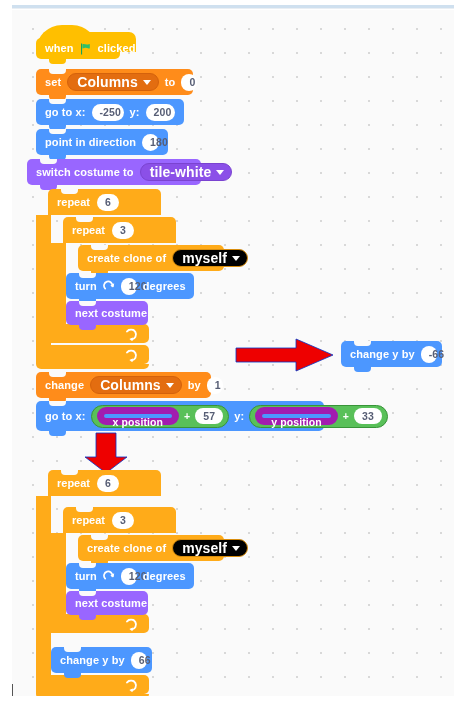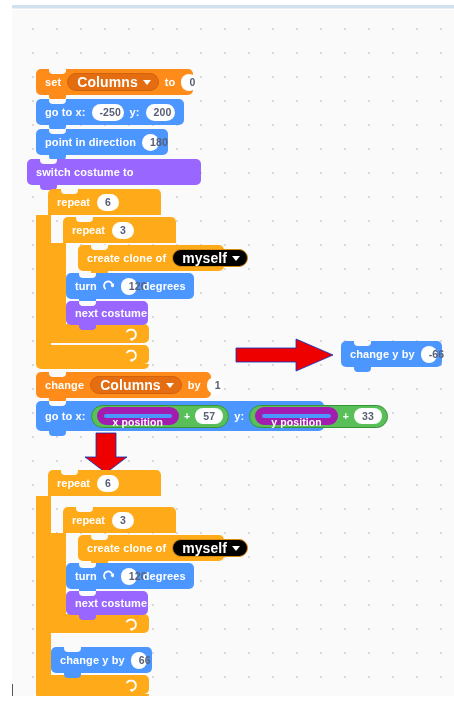"when" div.block { html: none -> <div> <div></div> <div></div> <span>when</span> <span> <svg> <rect></rect> <path></path> </svg> </span> <span>clicked</span> </div> }
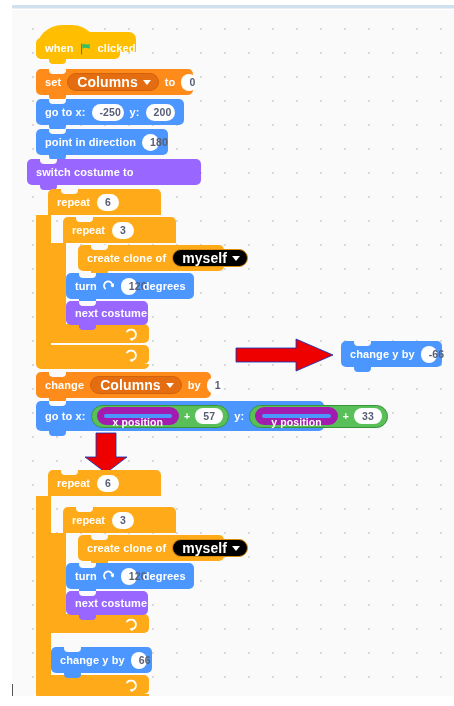"tile-white" span.dd { html: none -> <span> <span>tile-white</span> <span></span> </span> }
